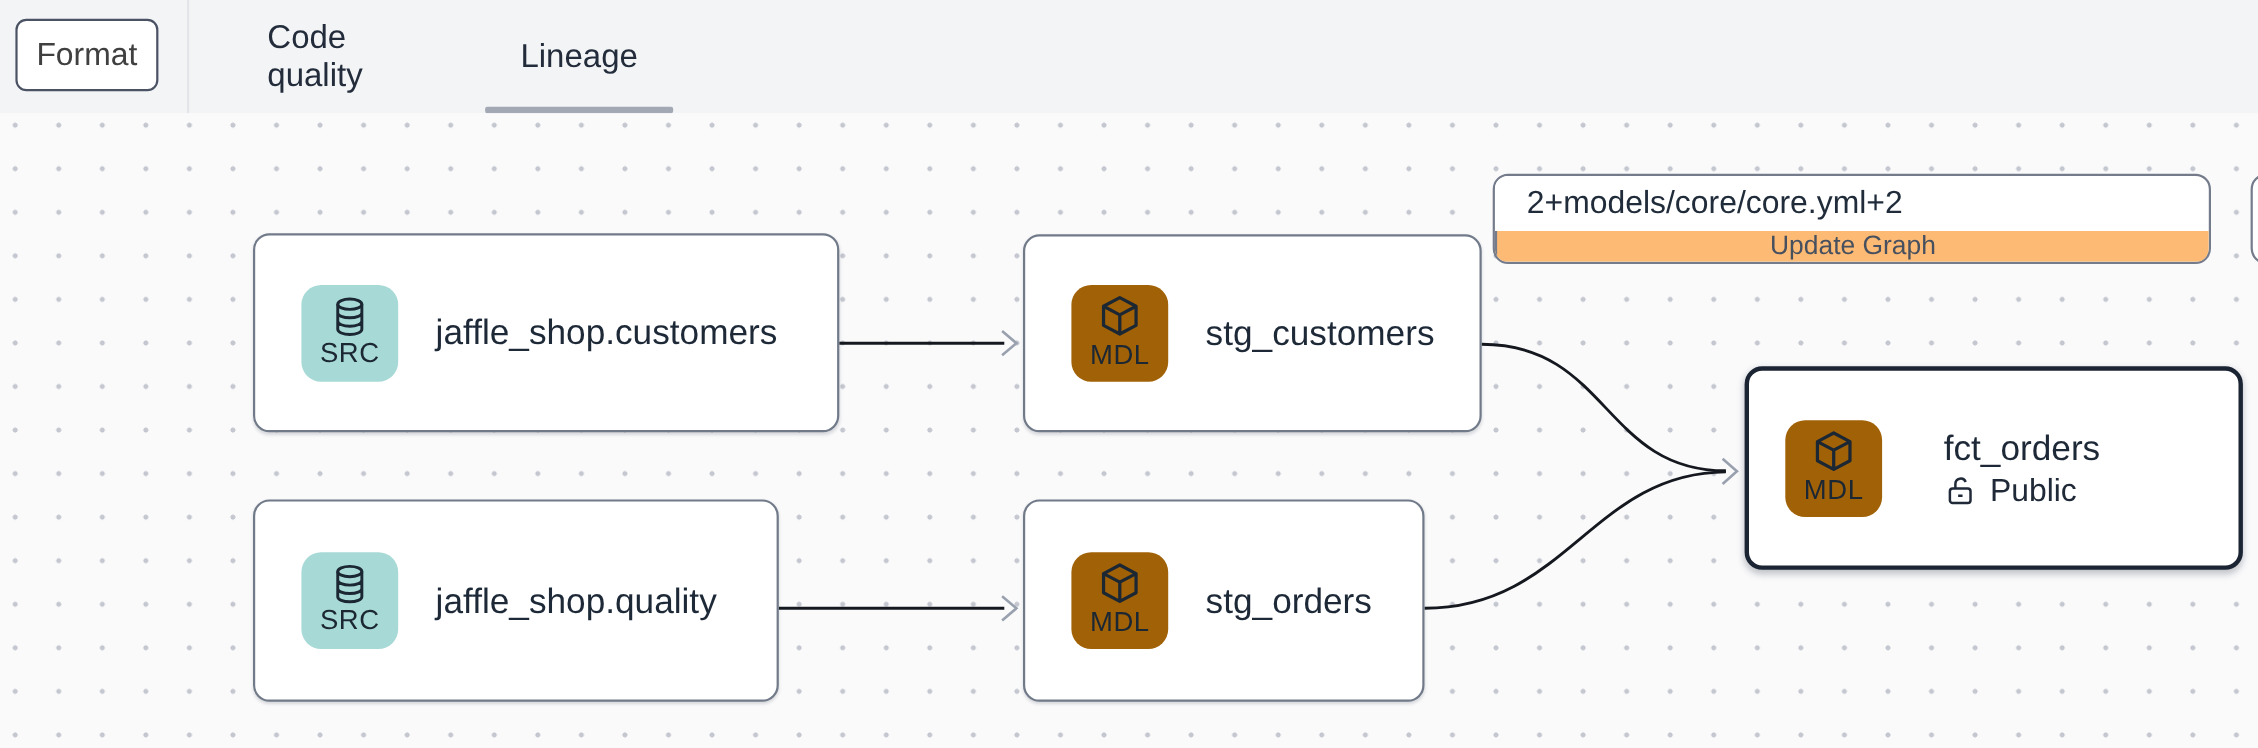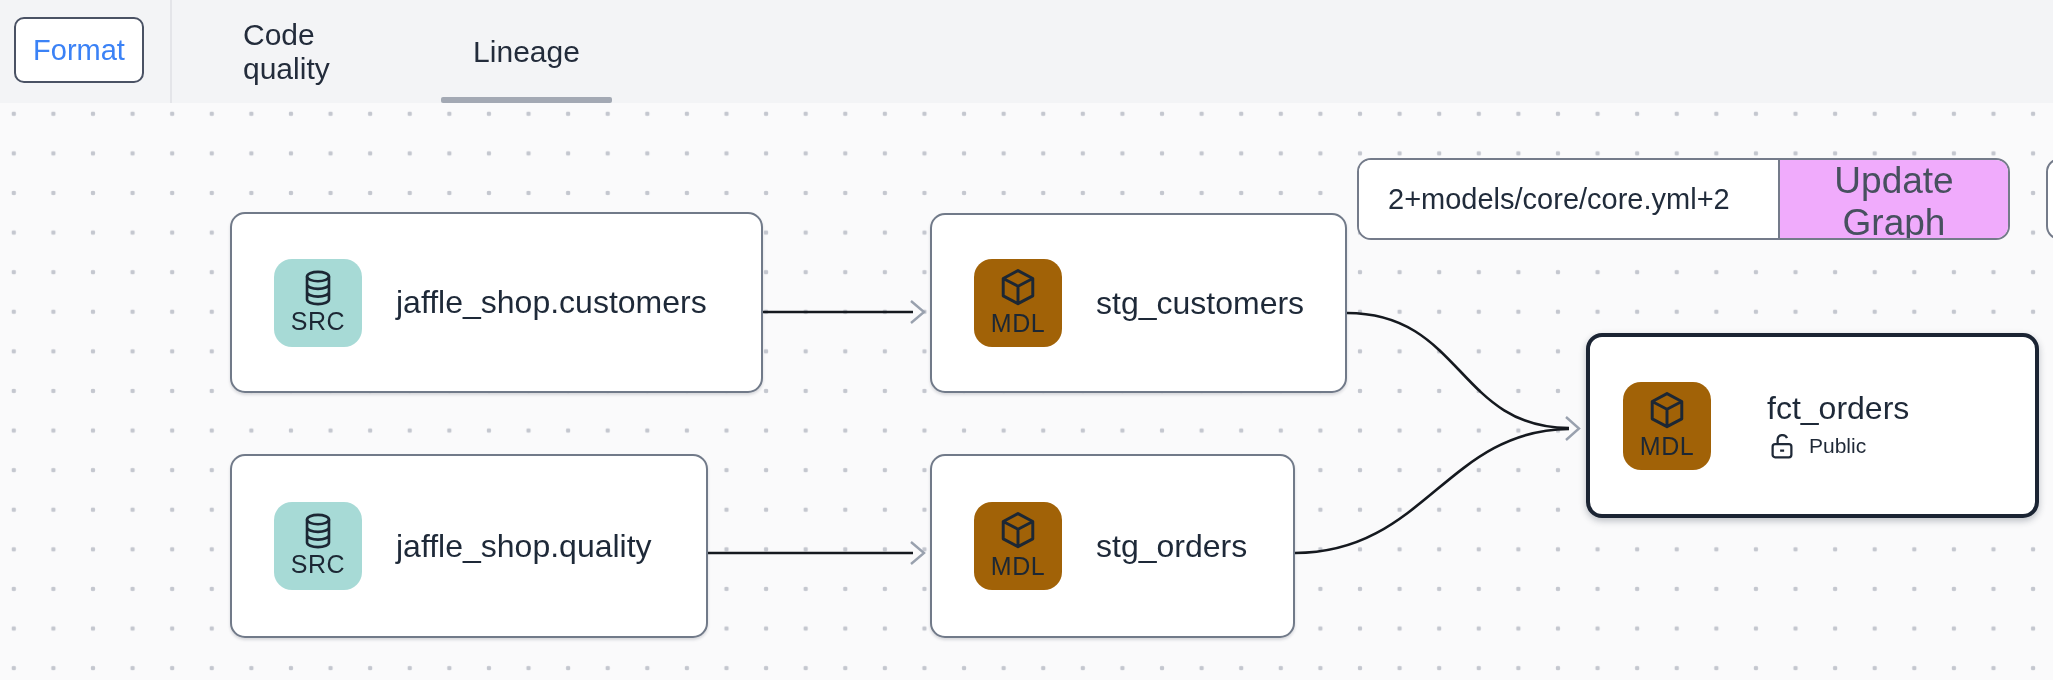"Format" .format-btn { color: #3b82f6 -> #404040 }
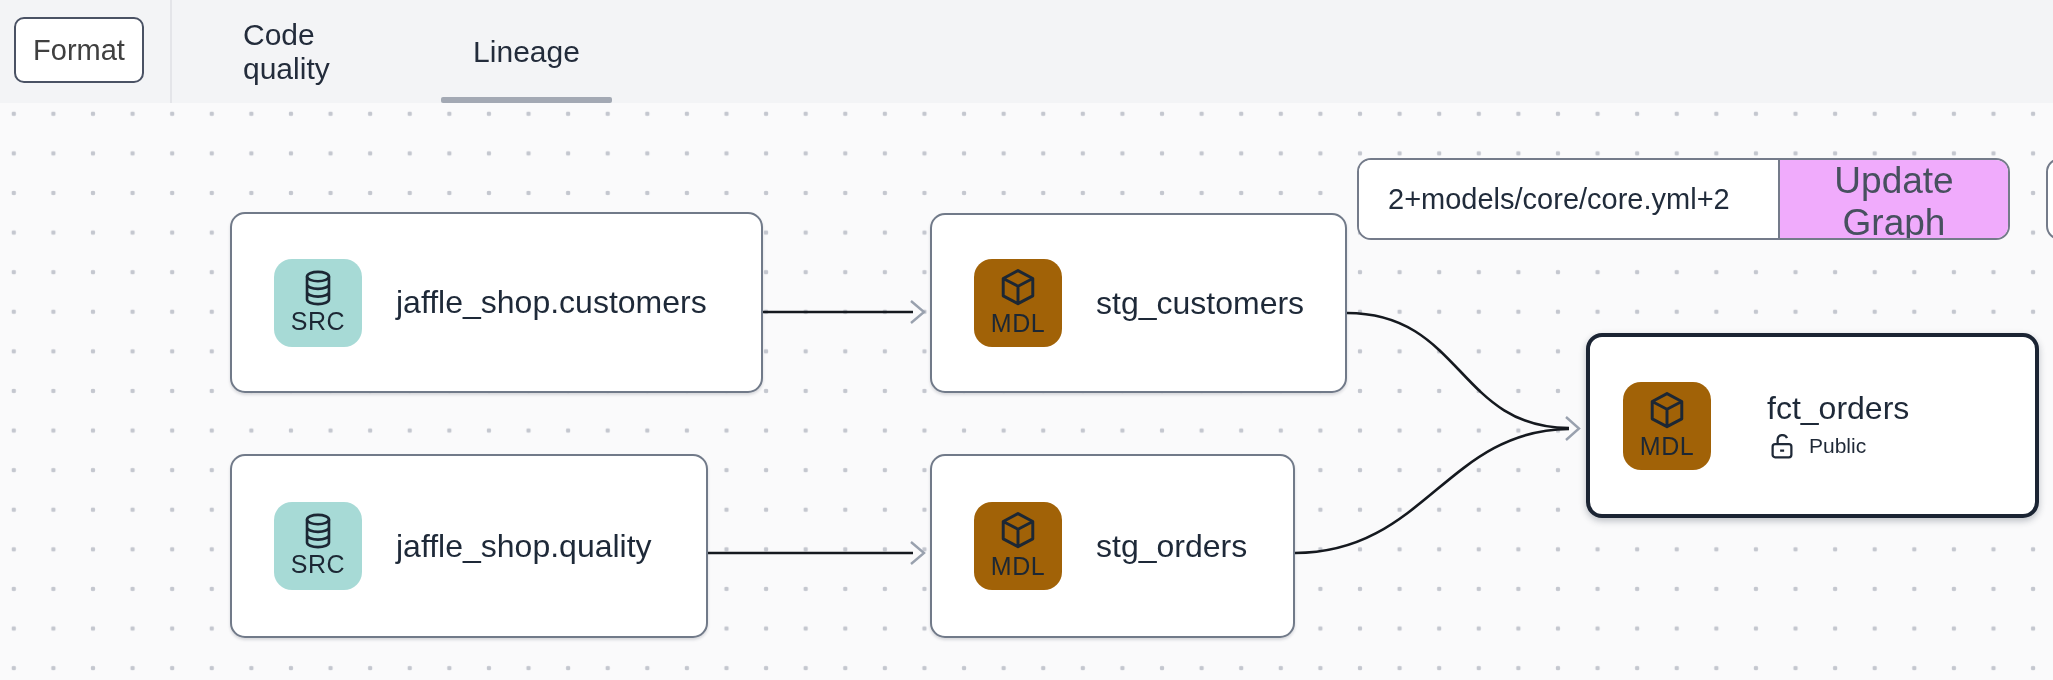"2+models/core/core.yml+2" .graph-controls { flex-direction: none -> column }
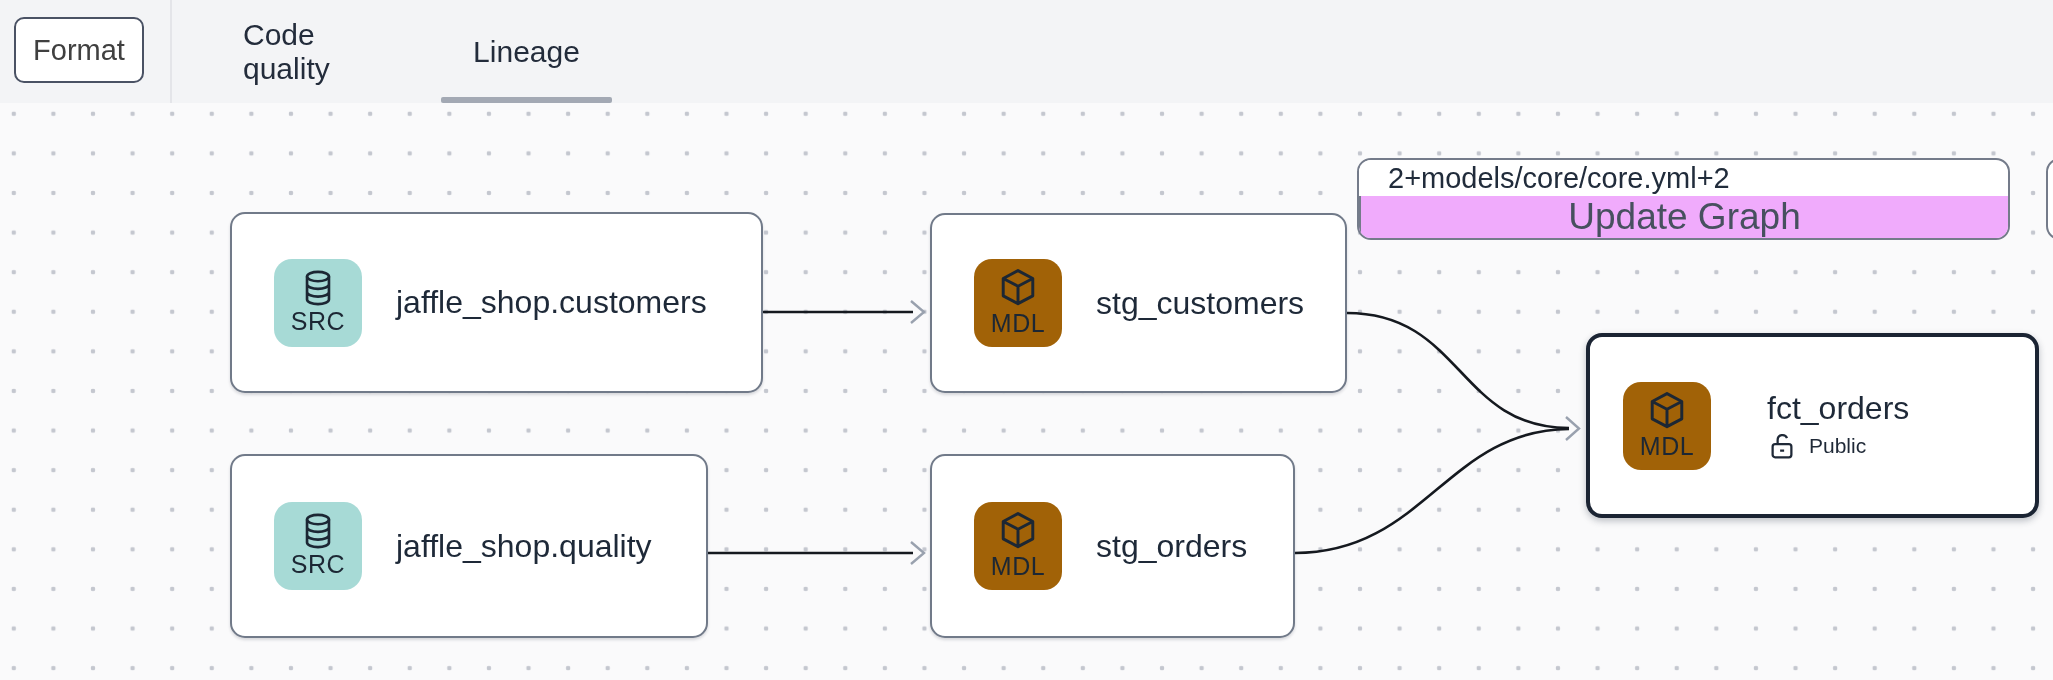"Update Graph" .update-btn { background: #f0abfc -> #fdba74; font-size: 37px -> 24px }
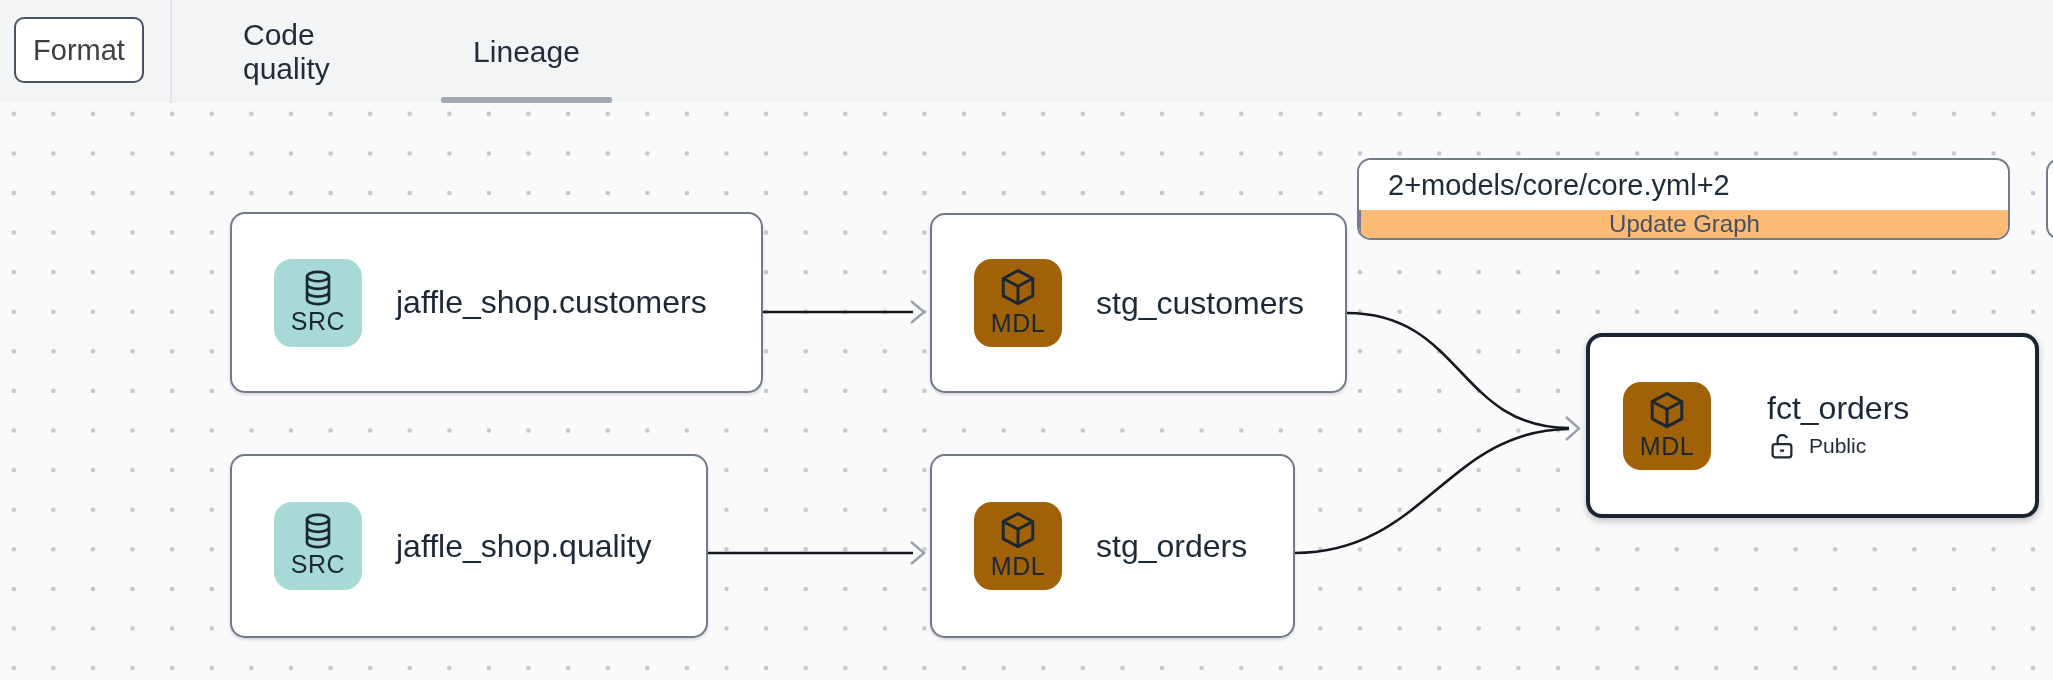"Public" .access-row { font-size: 21px -> 29px }
